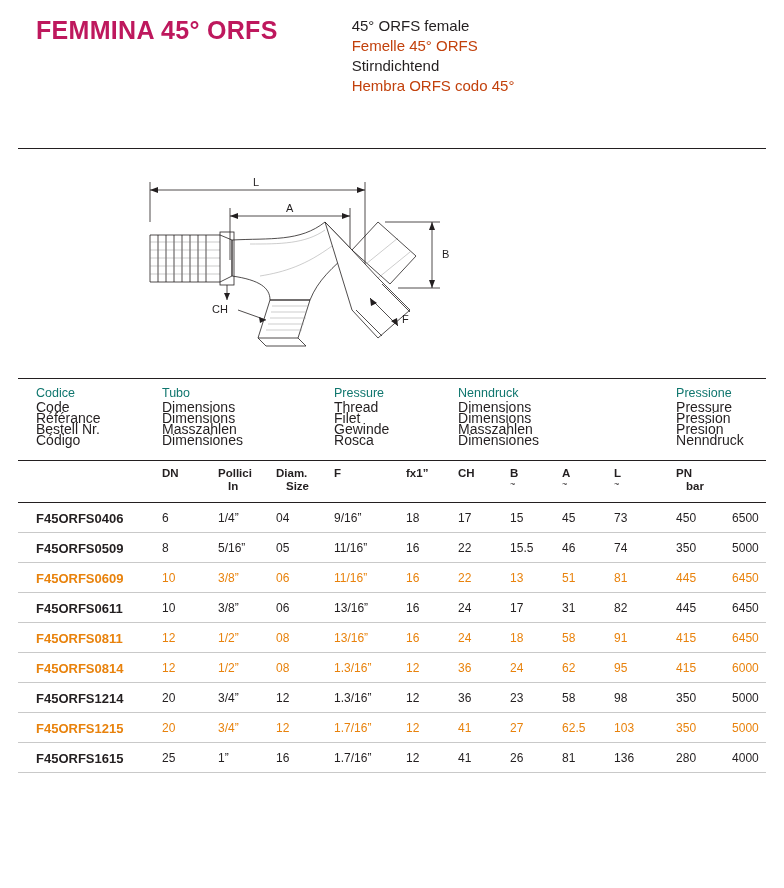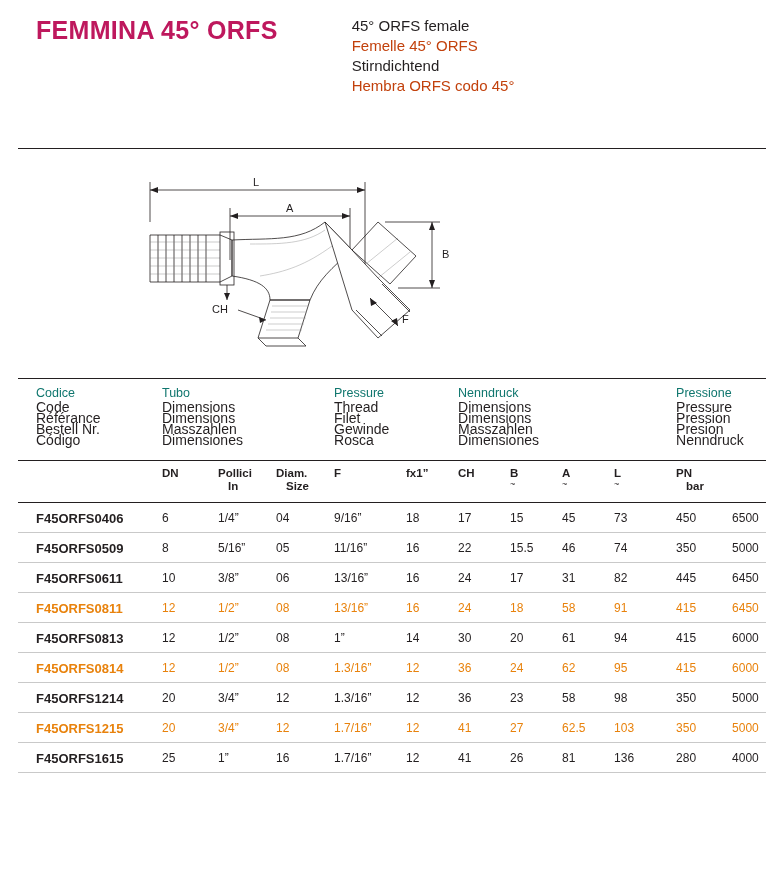"F45ORFS0609" tr.orange { html: none -> <tr> <td>F45ORFS0609</td> <td>10</td> <td>3/8”</td> <td>06</td> <td>11/16”</td> <td>16</td> <td>22</td> <td>13</td> <td>51</td> <td>81</td> <td>445</td> <td>6450</td> </tr> }
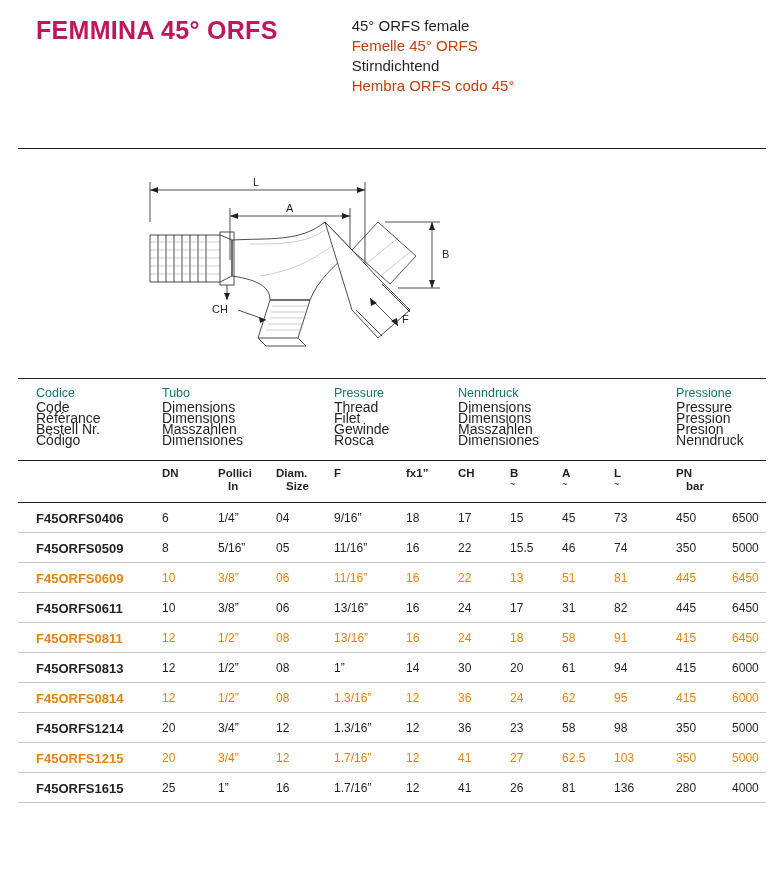"F45ORFS0813" tr.dark { html: <tr> <td>F45ORFS0813</td> <td>12</td> <td>1/2”</td> <td>08</td> <td>1”</td> <td>14</td> <td>30</td> <td>20</td> <td>61</td> <td>94</td> <td>415</td> <td>6000</td> </tr> -> none }
